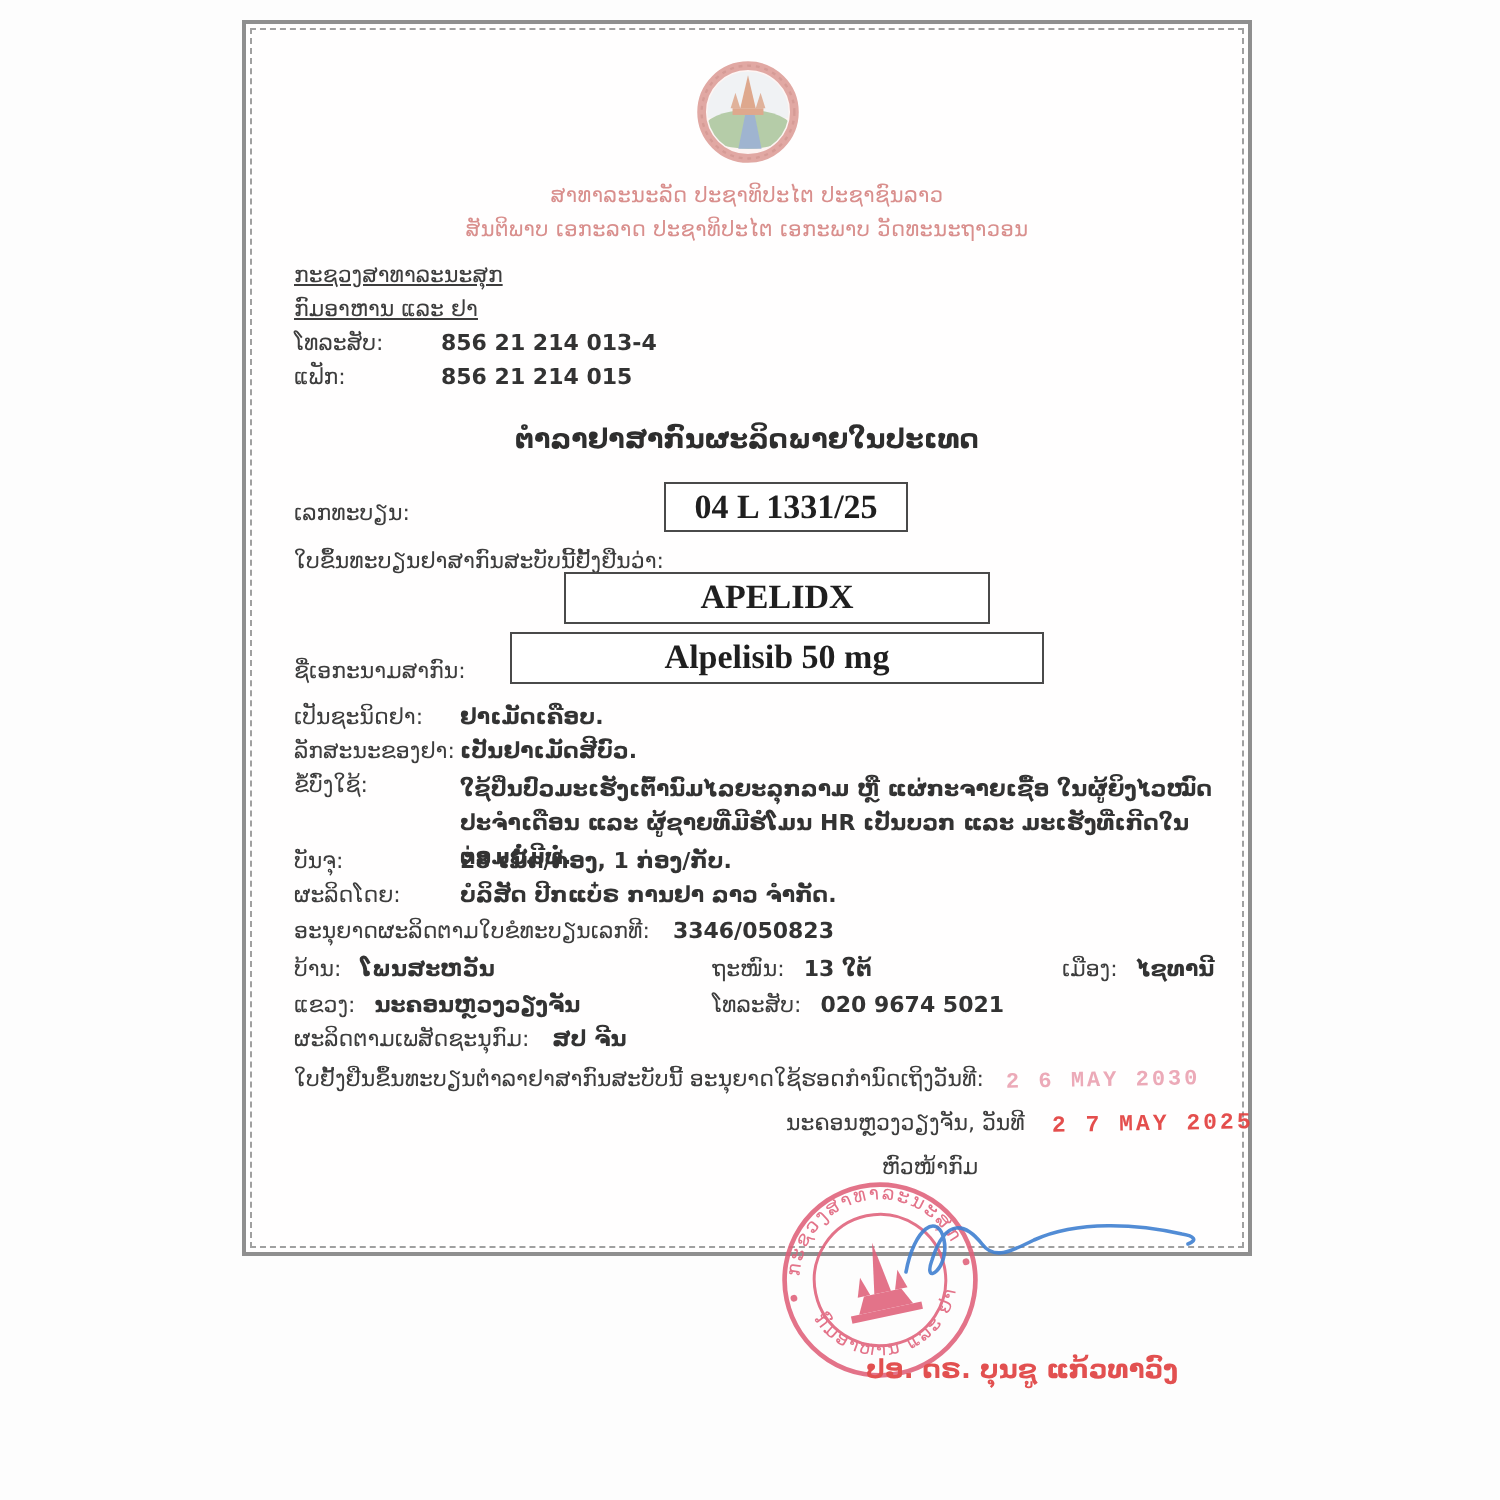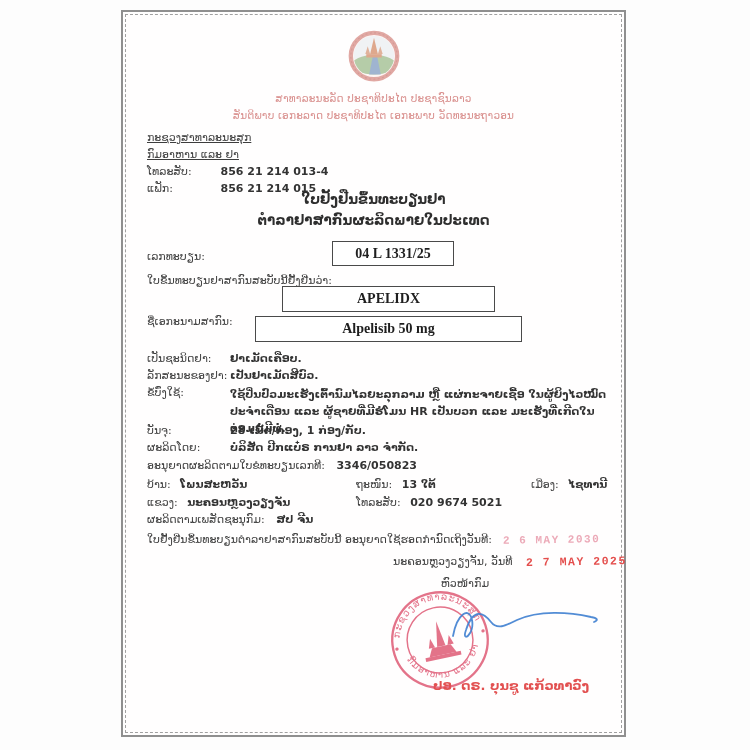"ສາທາລະນະລັດ ປະຊາທິປະໄຕ ປະຊາຊົນລາວ" .frame { height: 727px -> 618px }
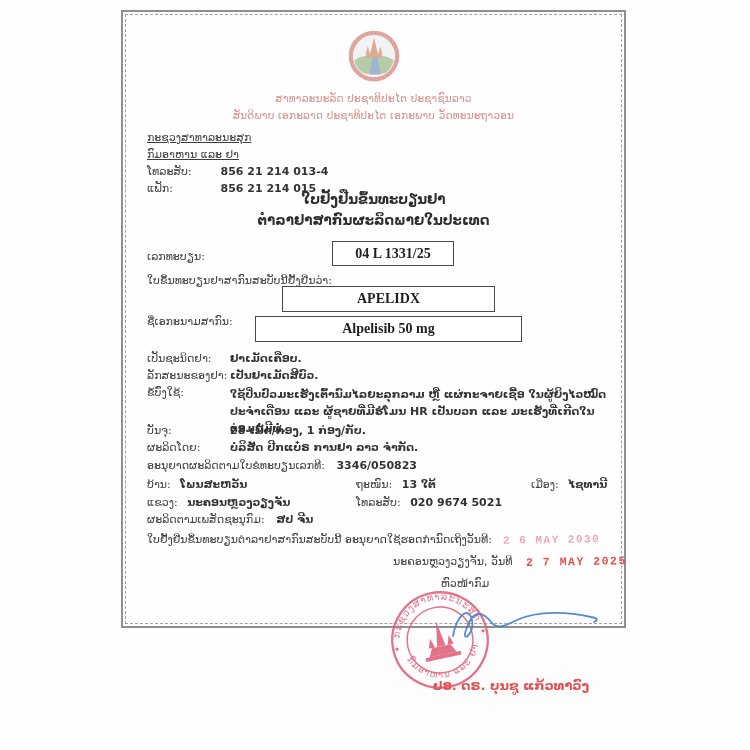"ໃບຢັ້ງຢືນຂຶ້ນທະບຽນຢາ" div.title1 { html: <div>ໃບຢັ້ງຢືນຂຶ້ນທະບຽນຢາ</div> -> none }
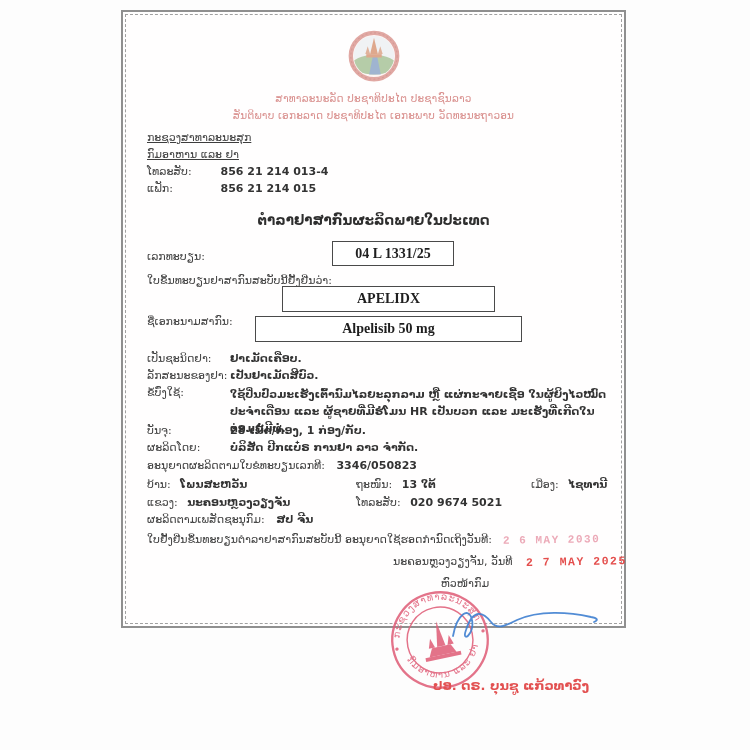"04 L 1331/25" .valuebox { font-size: 14px -> 17px }
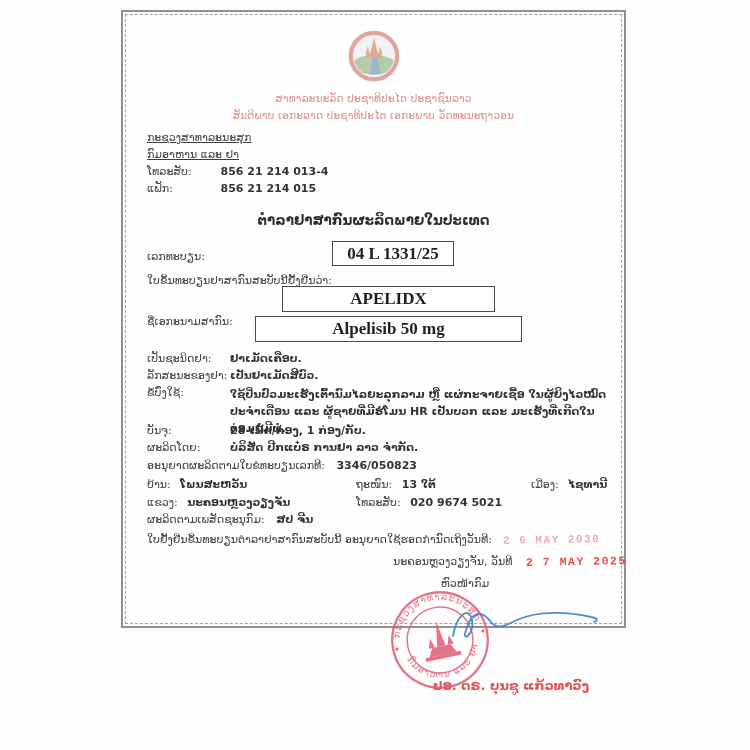"ຊື່ເອກະນາມສາກົນ:" div.row { top: 297px -> 311px }
